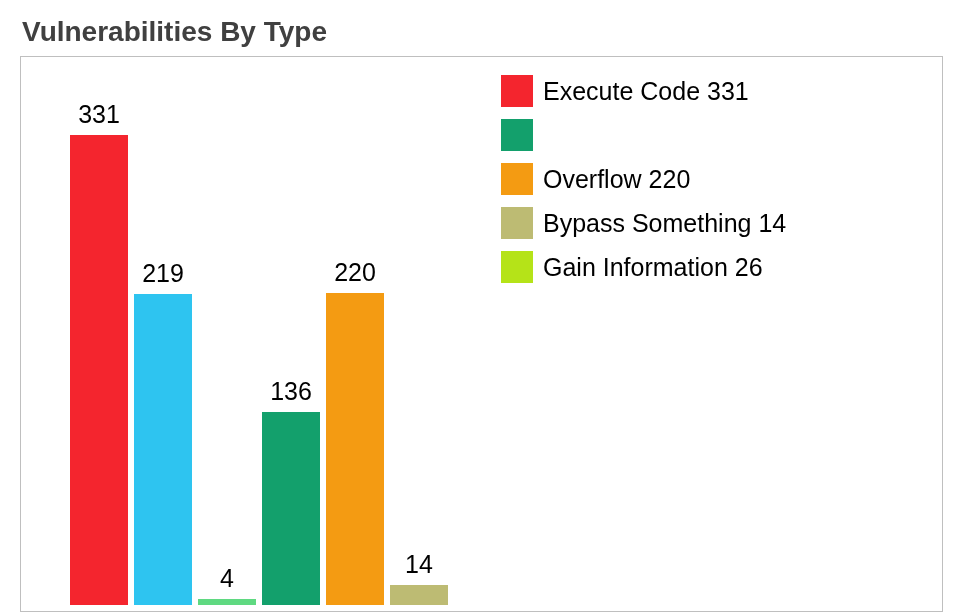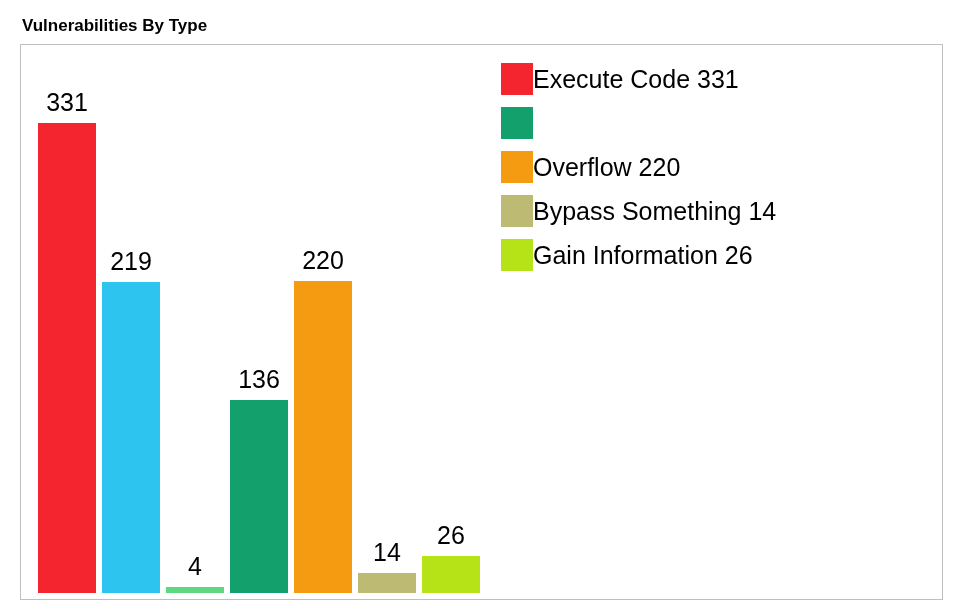"Vulnerabilities By Type" .title { color: #000000 -> #404040; font-size: 17px -> 28px }
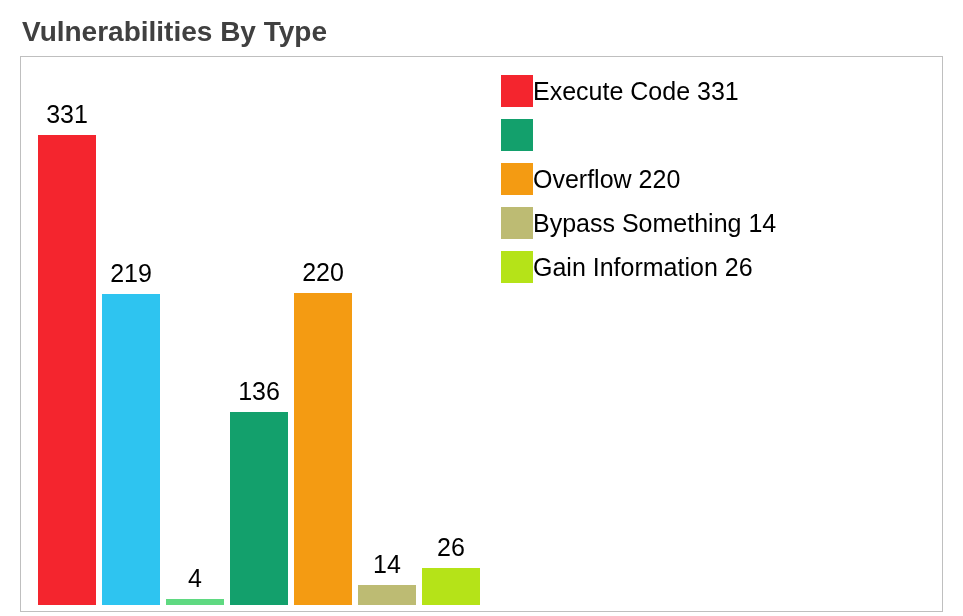"Execute Code 331" .legend-item { gap: none -> 10px }
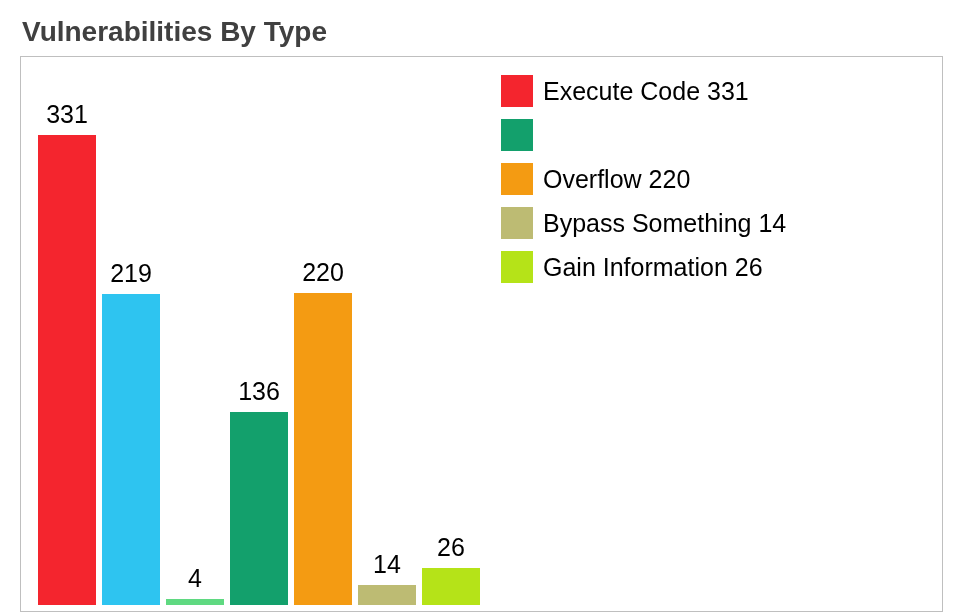"26" div.bar-wrap { html: <div> <div>26</div> <div></div> </div> -> none }
